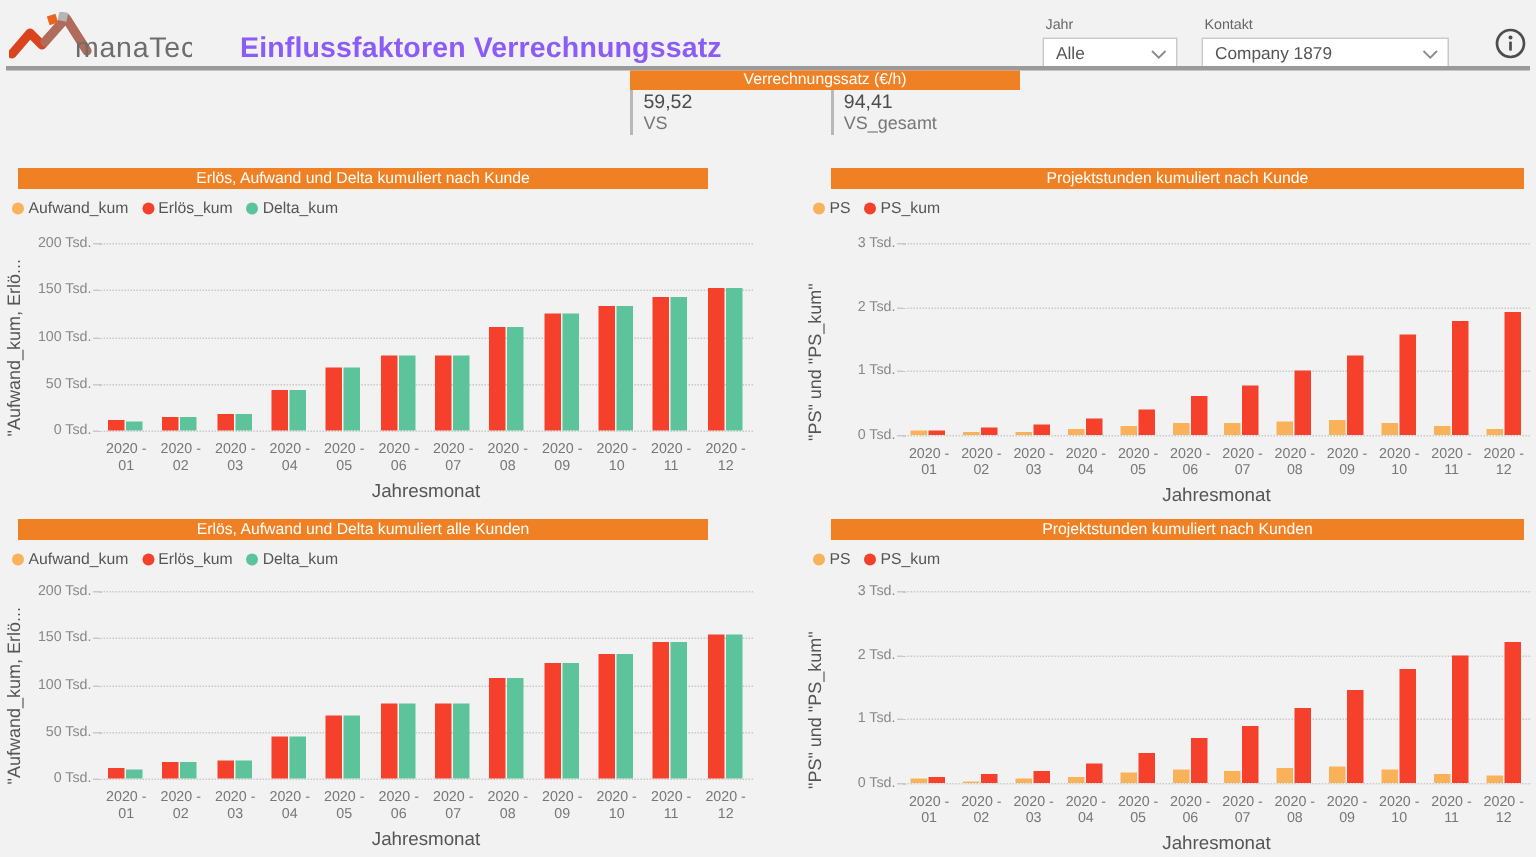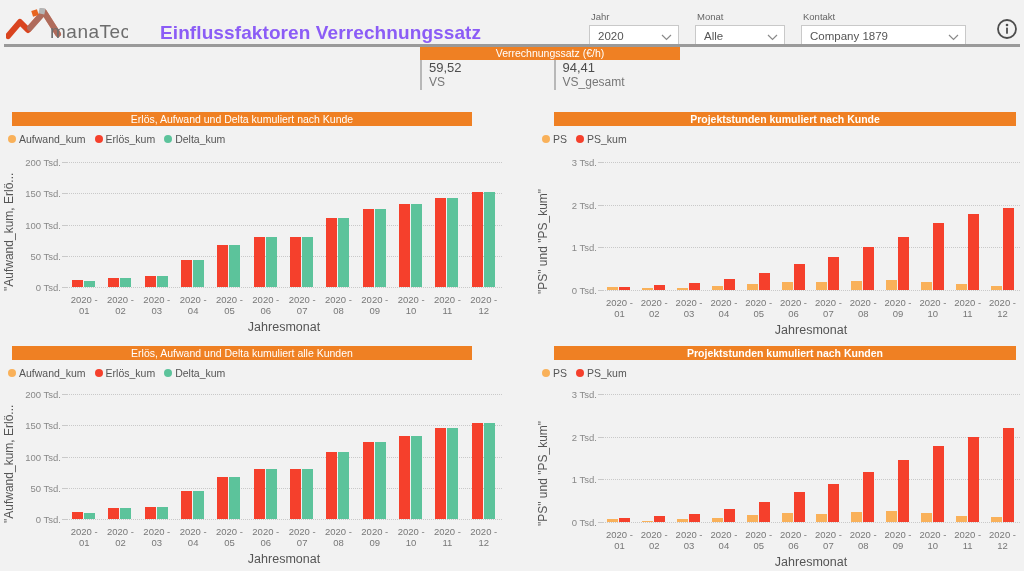"Jahr" div.filter { html: <div> <span>Jahr</span> <div> <span>2020</span> <span> <svg> <path></path> </svg> </span> </div> </div> -> none }
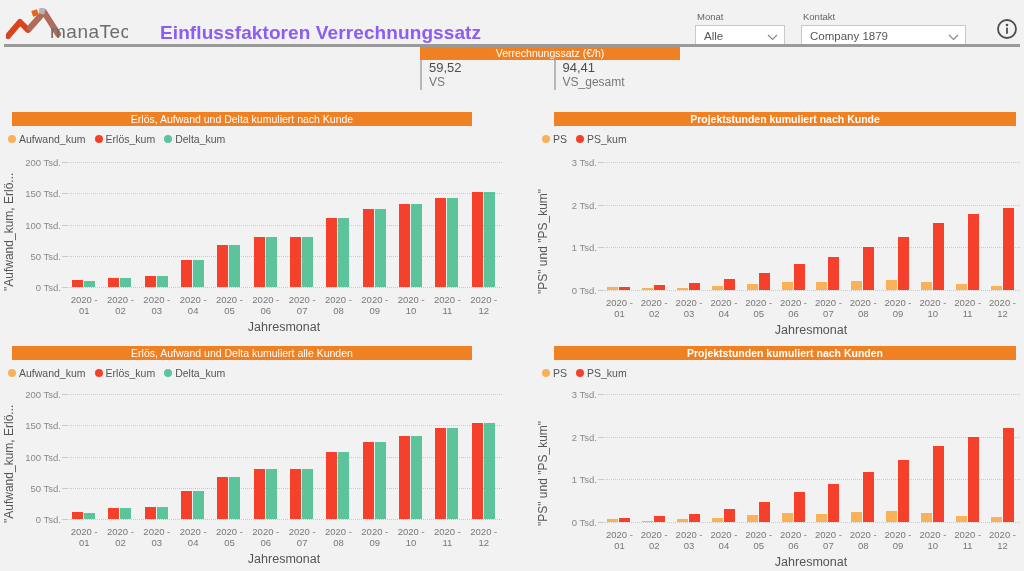"Monat" span.filter-label { text: Monat -> Jahr }
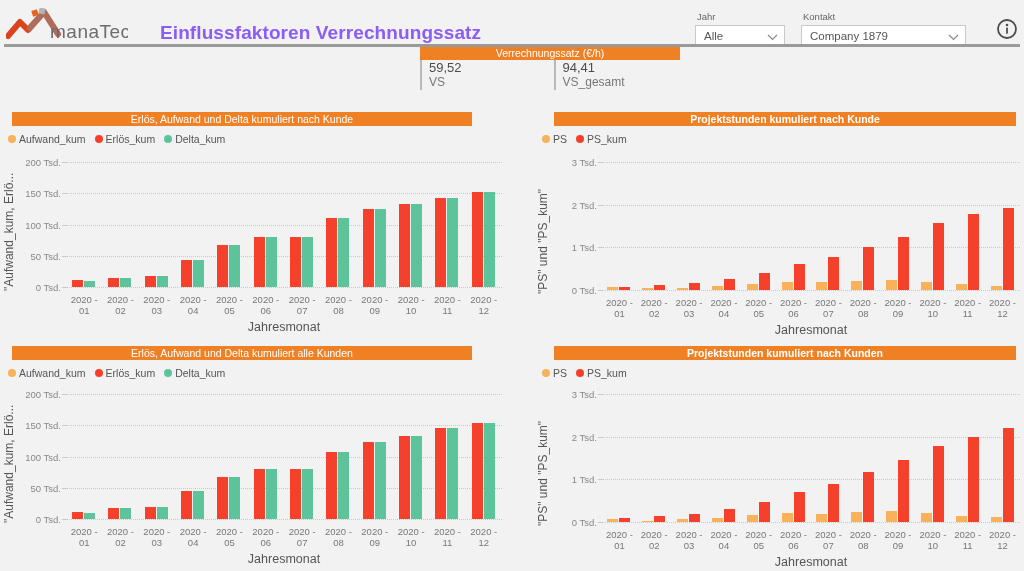"Projektstunden kumuliert nach Kunde" .p-tr .panel-title,.p-br .panel-title { font-weight: bold -> none }
